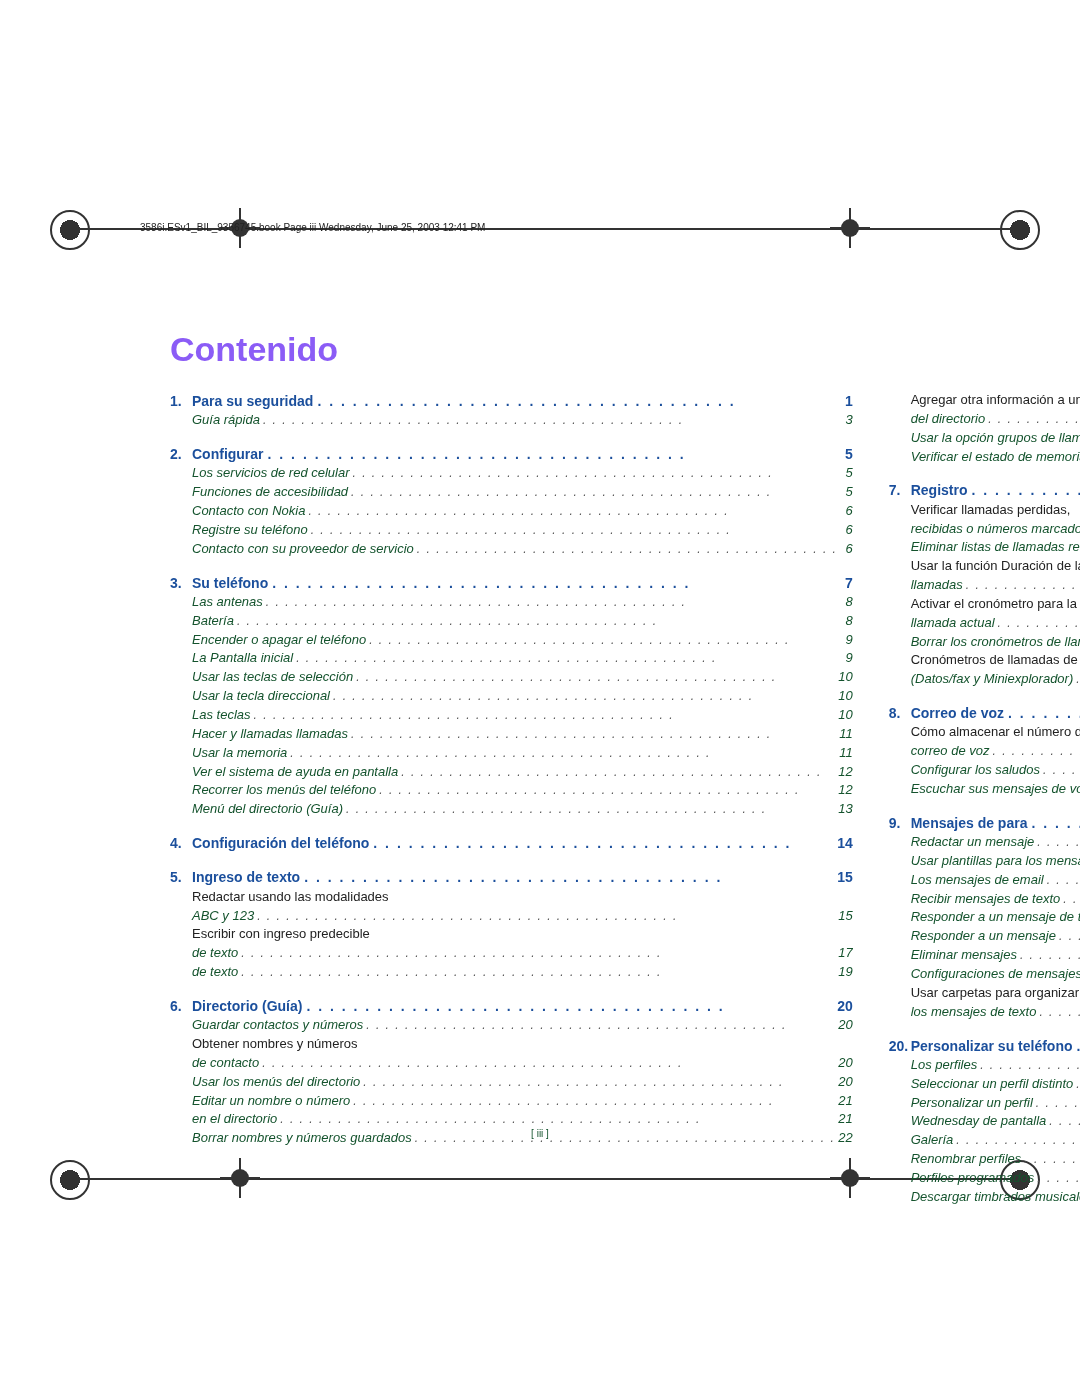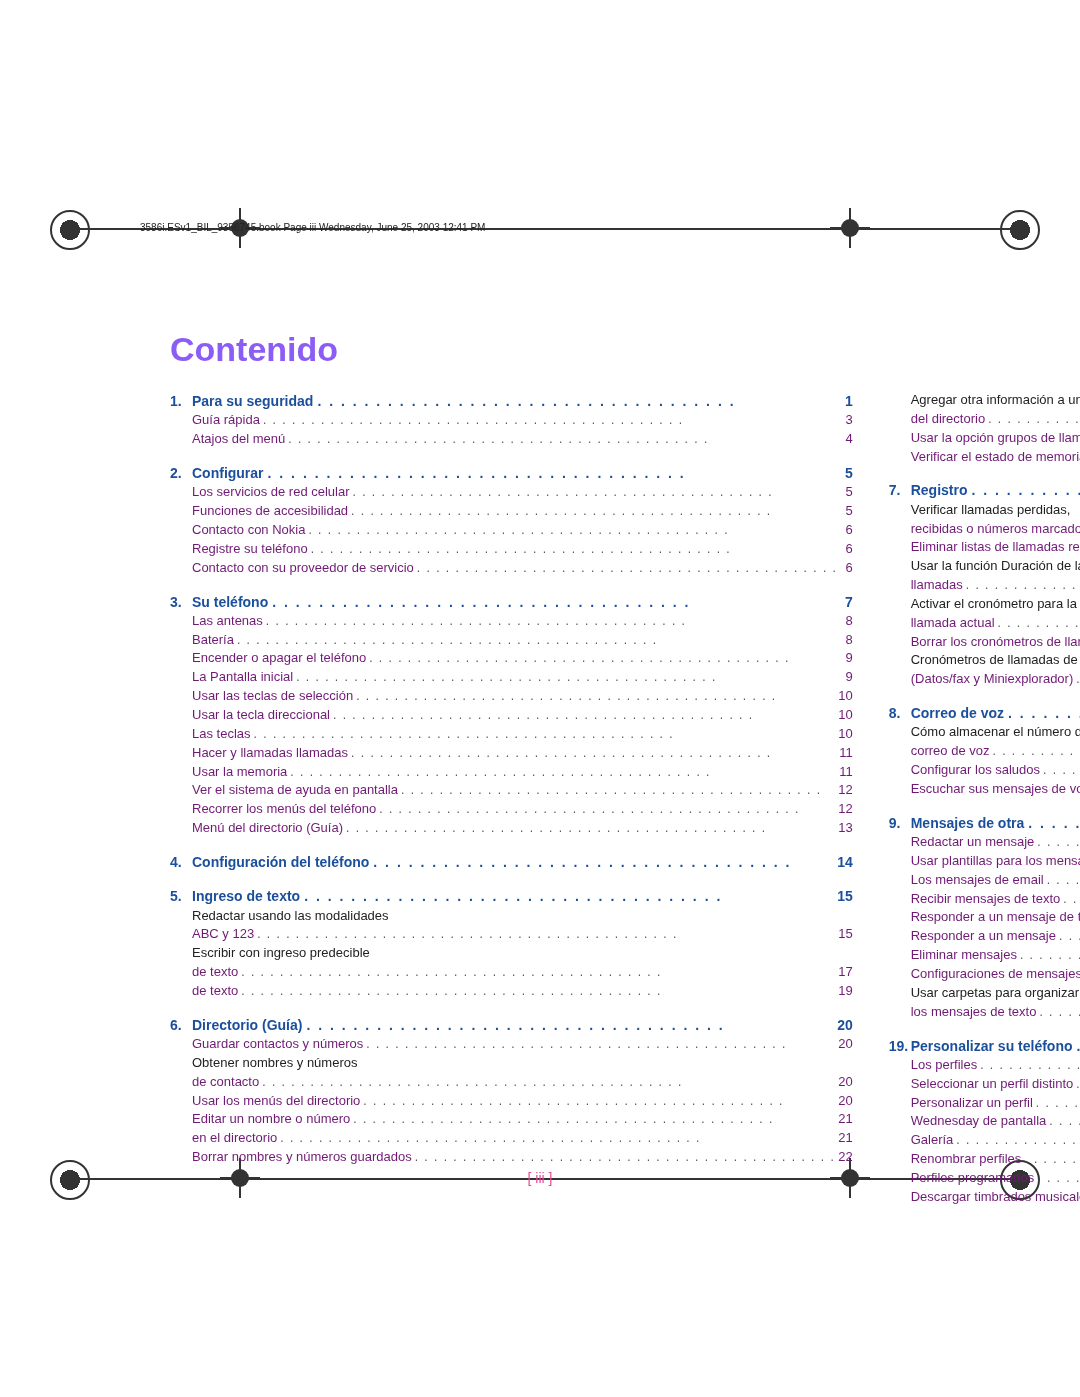"Guía rápida" .entry { color: #701a75 -> #14532d; font-style: none -> italic }
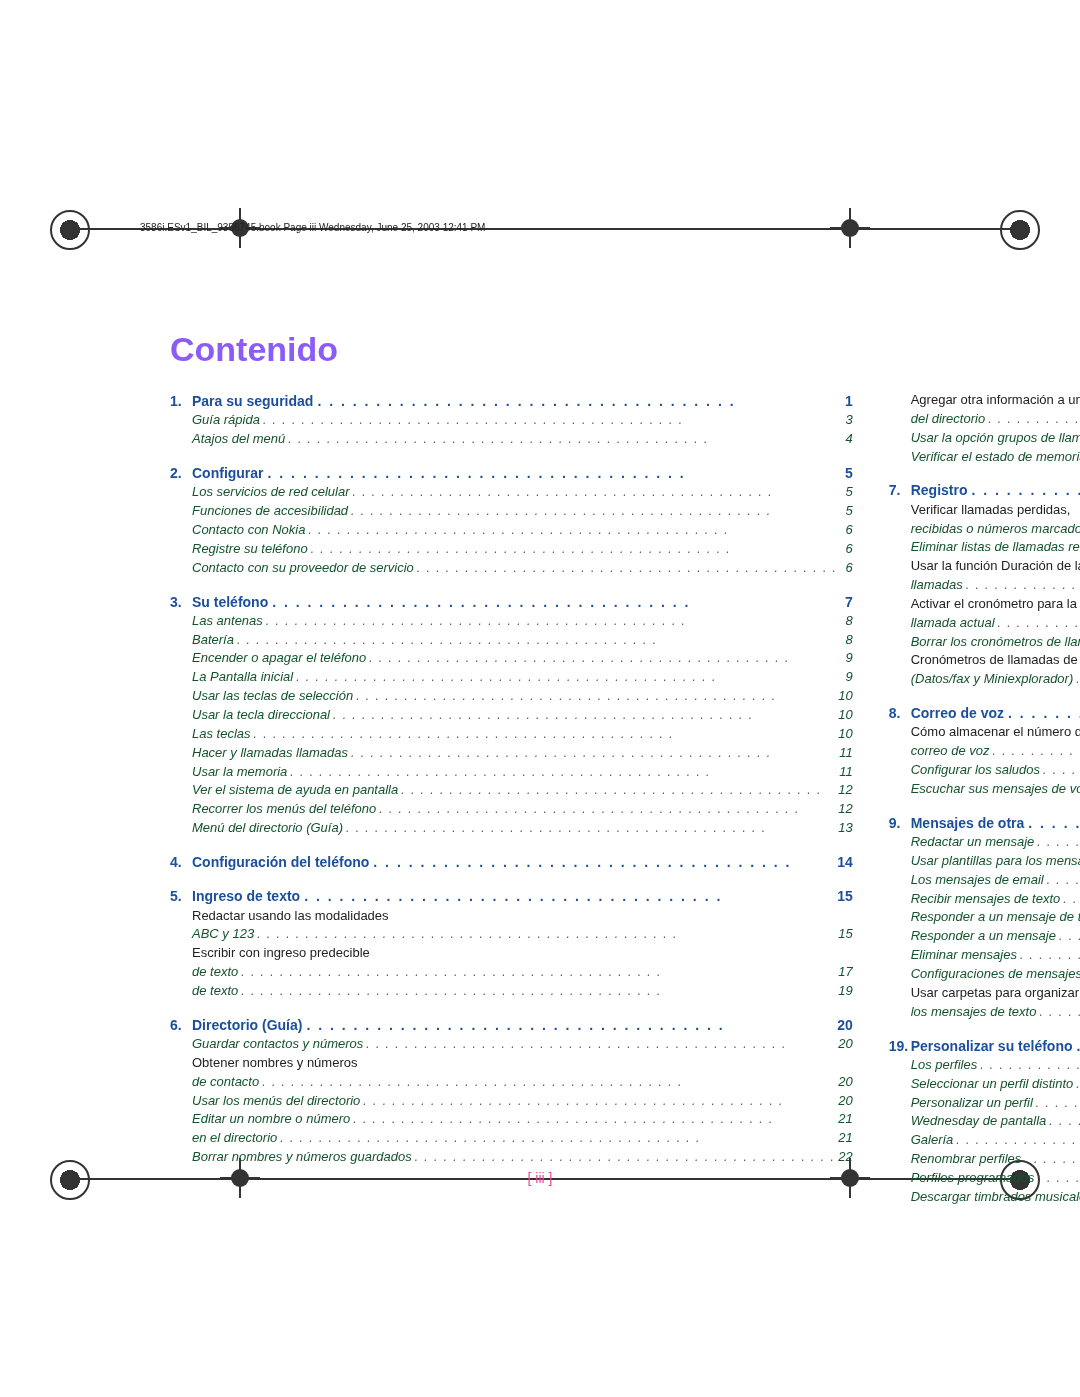"Atajos del menú" div.entry { html: <div> <span>Atajos del menú</span> <span></span> <span>4</span> </div> -> none }
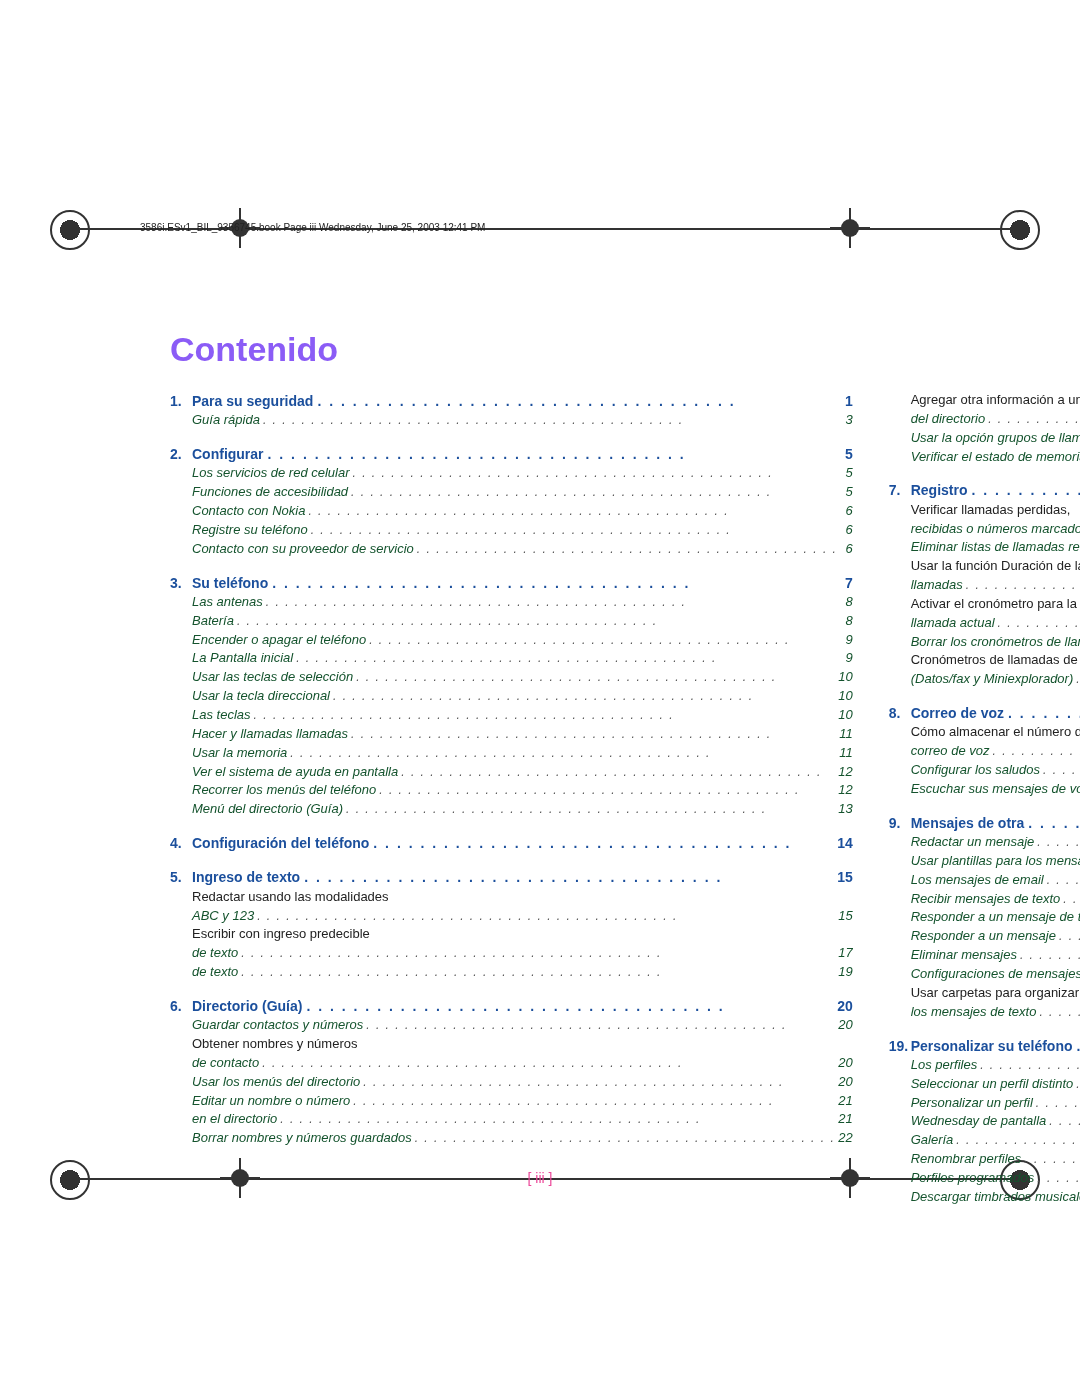"Mensajes de otra" span.label { text: otra -> para }
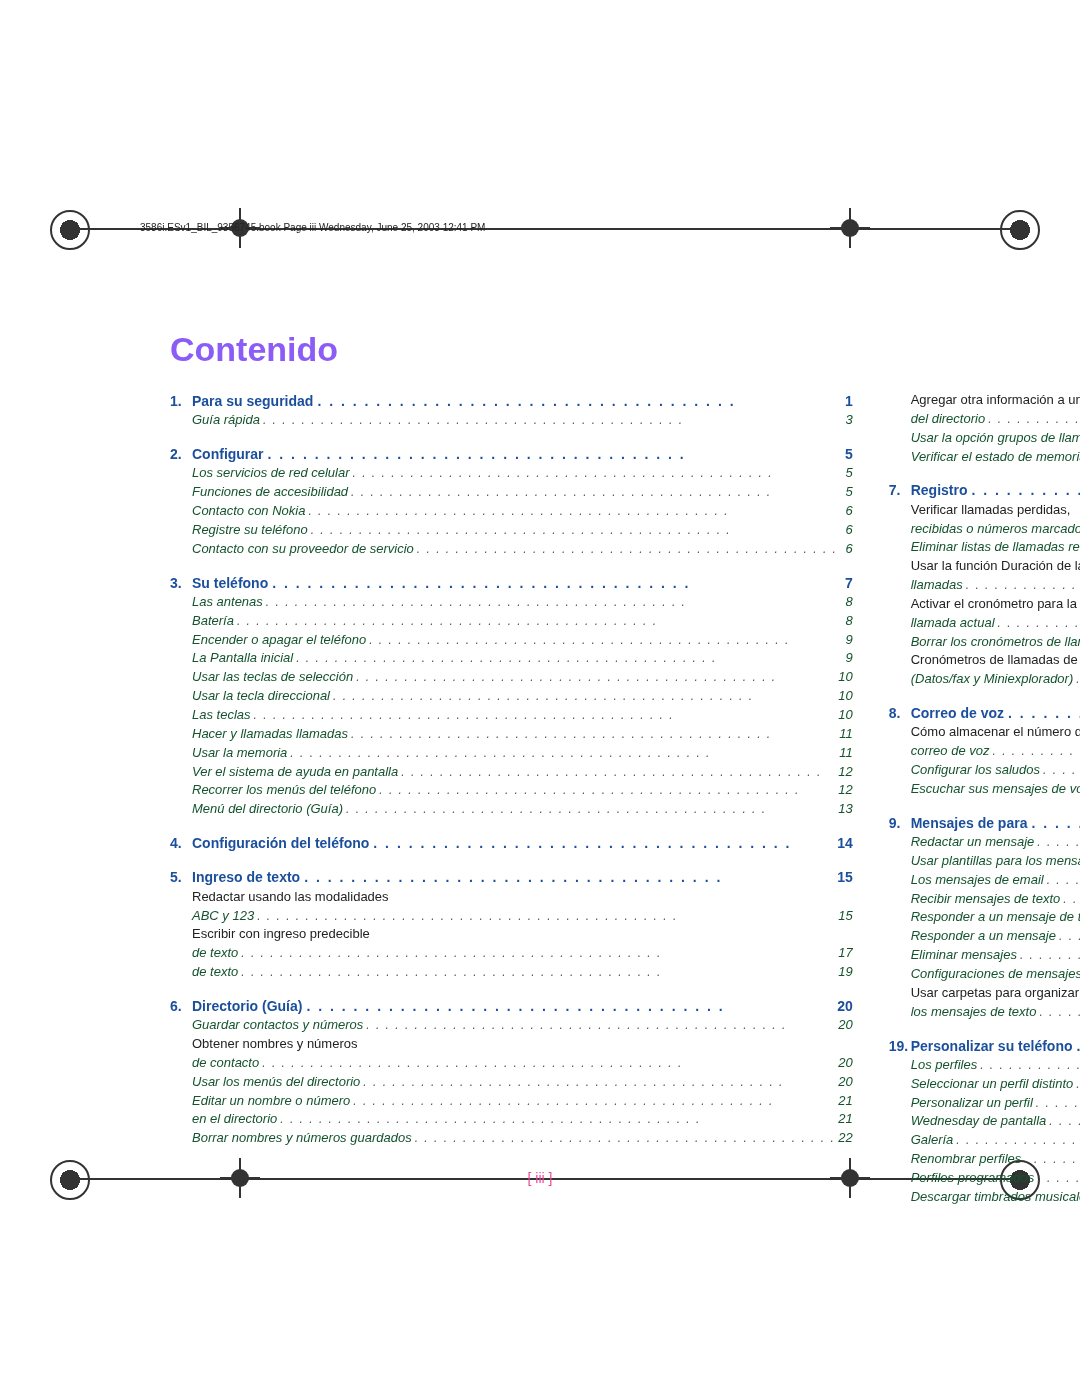"19." span.num { text: 19 -> 20 }
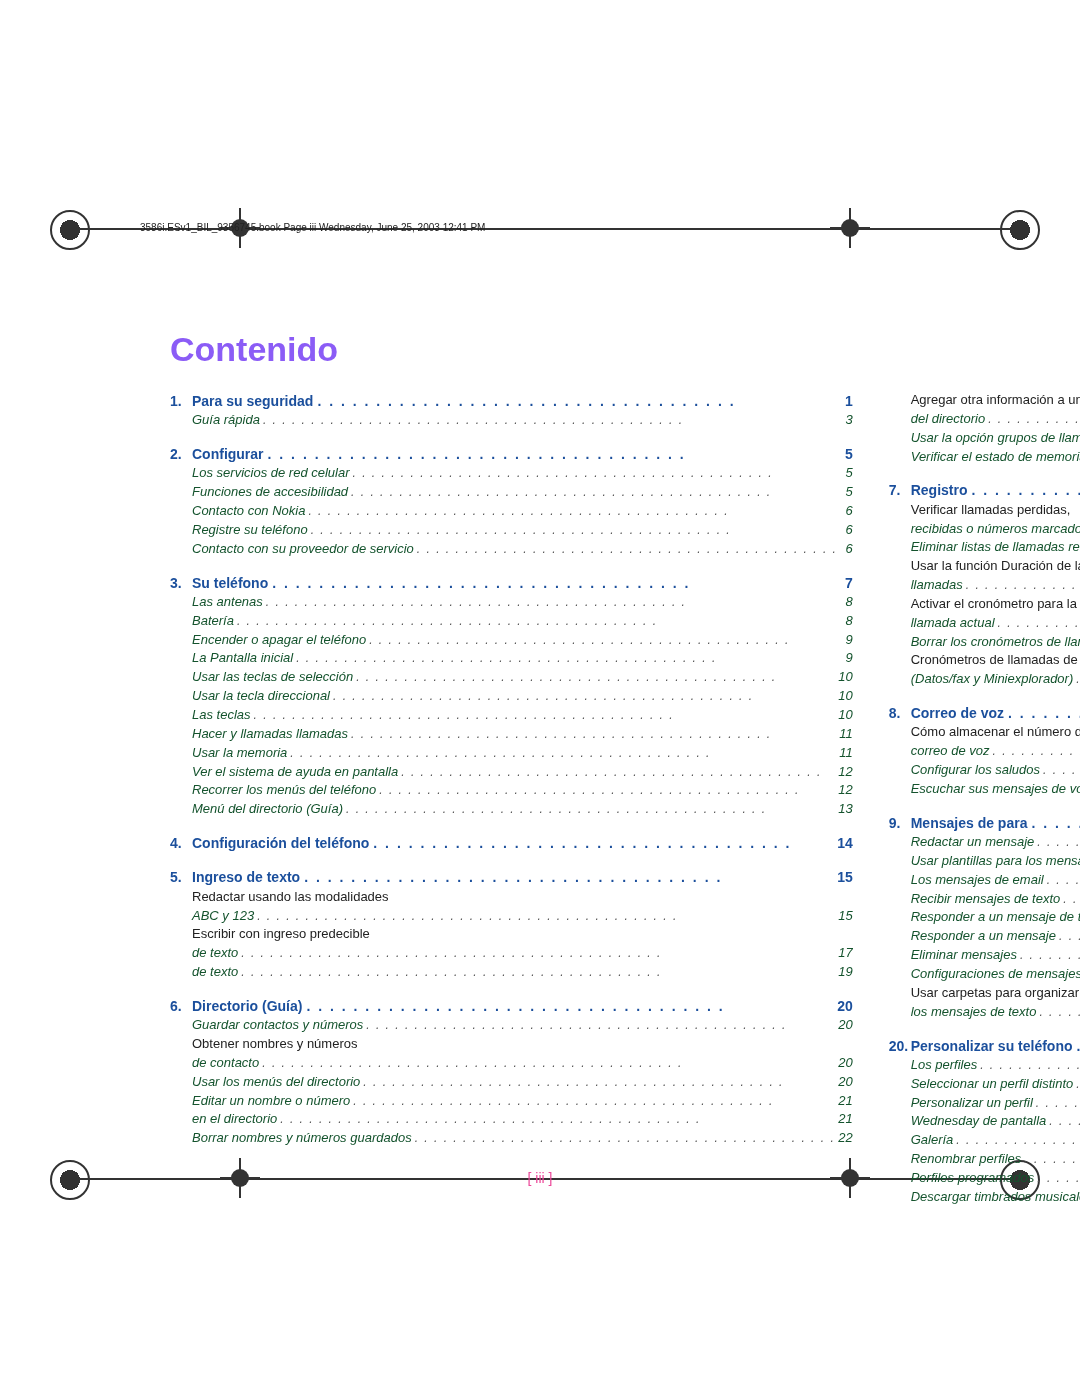"[ iii ]" .page-num { color: #ec4899 -> #14532d; font-size: 14px -> 10px; top: 1170px -> 1128px }
